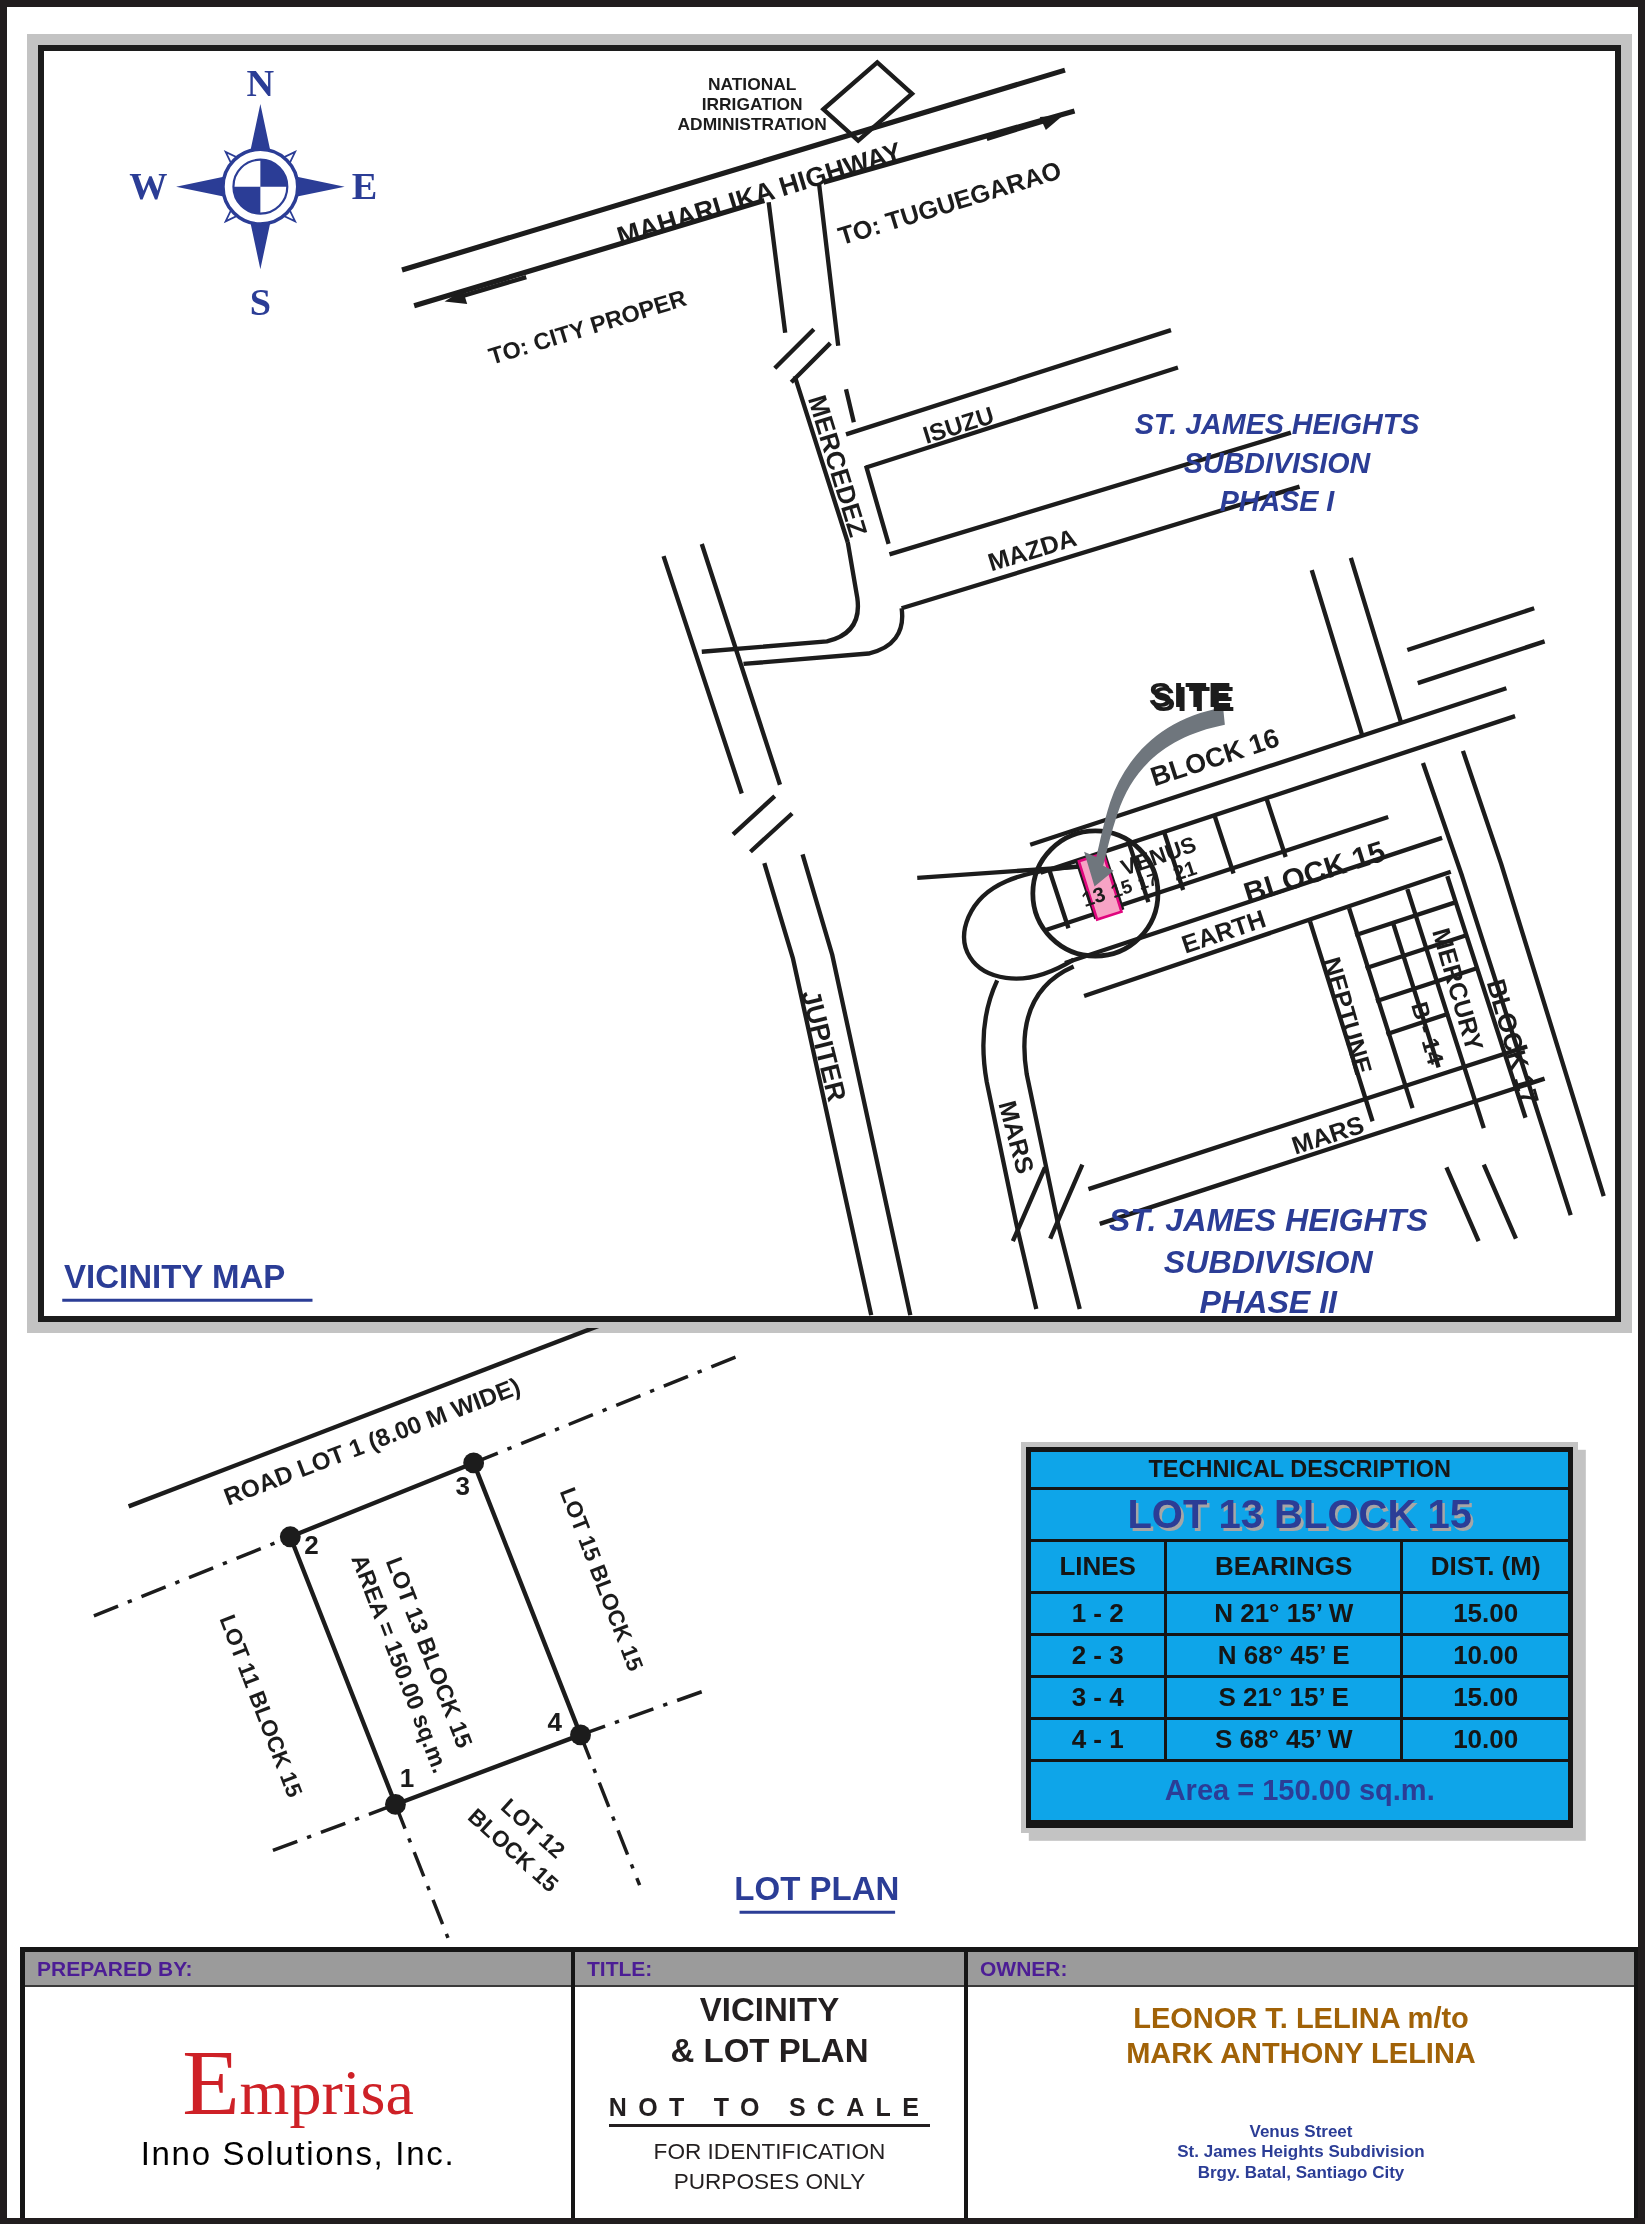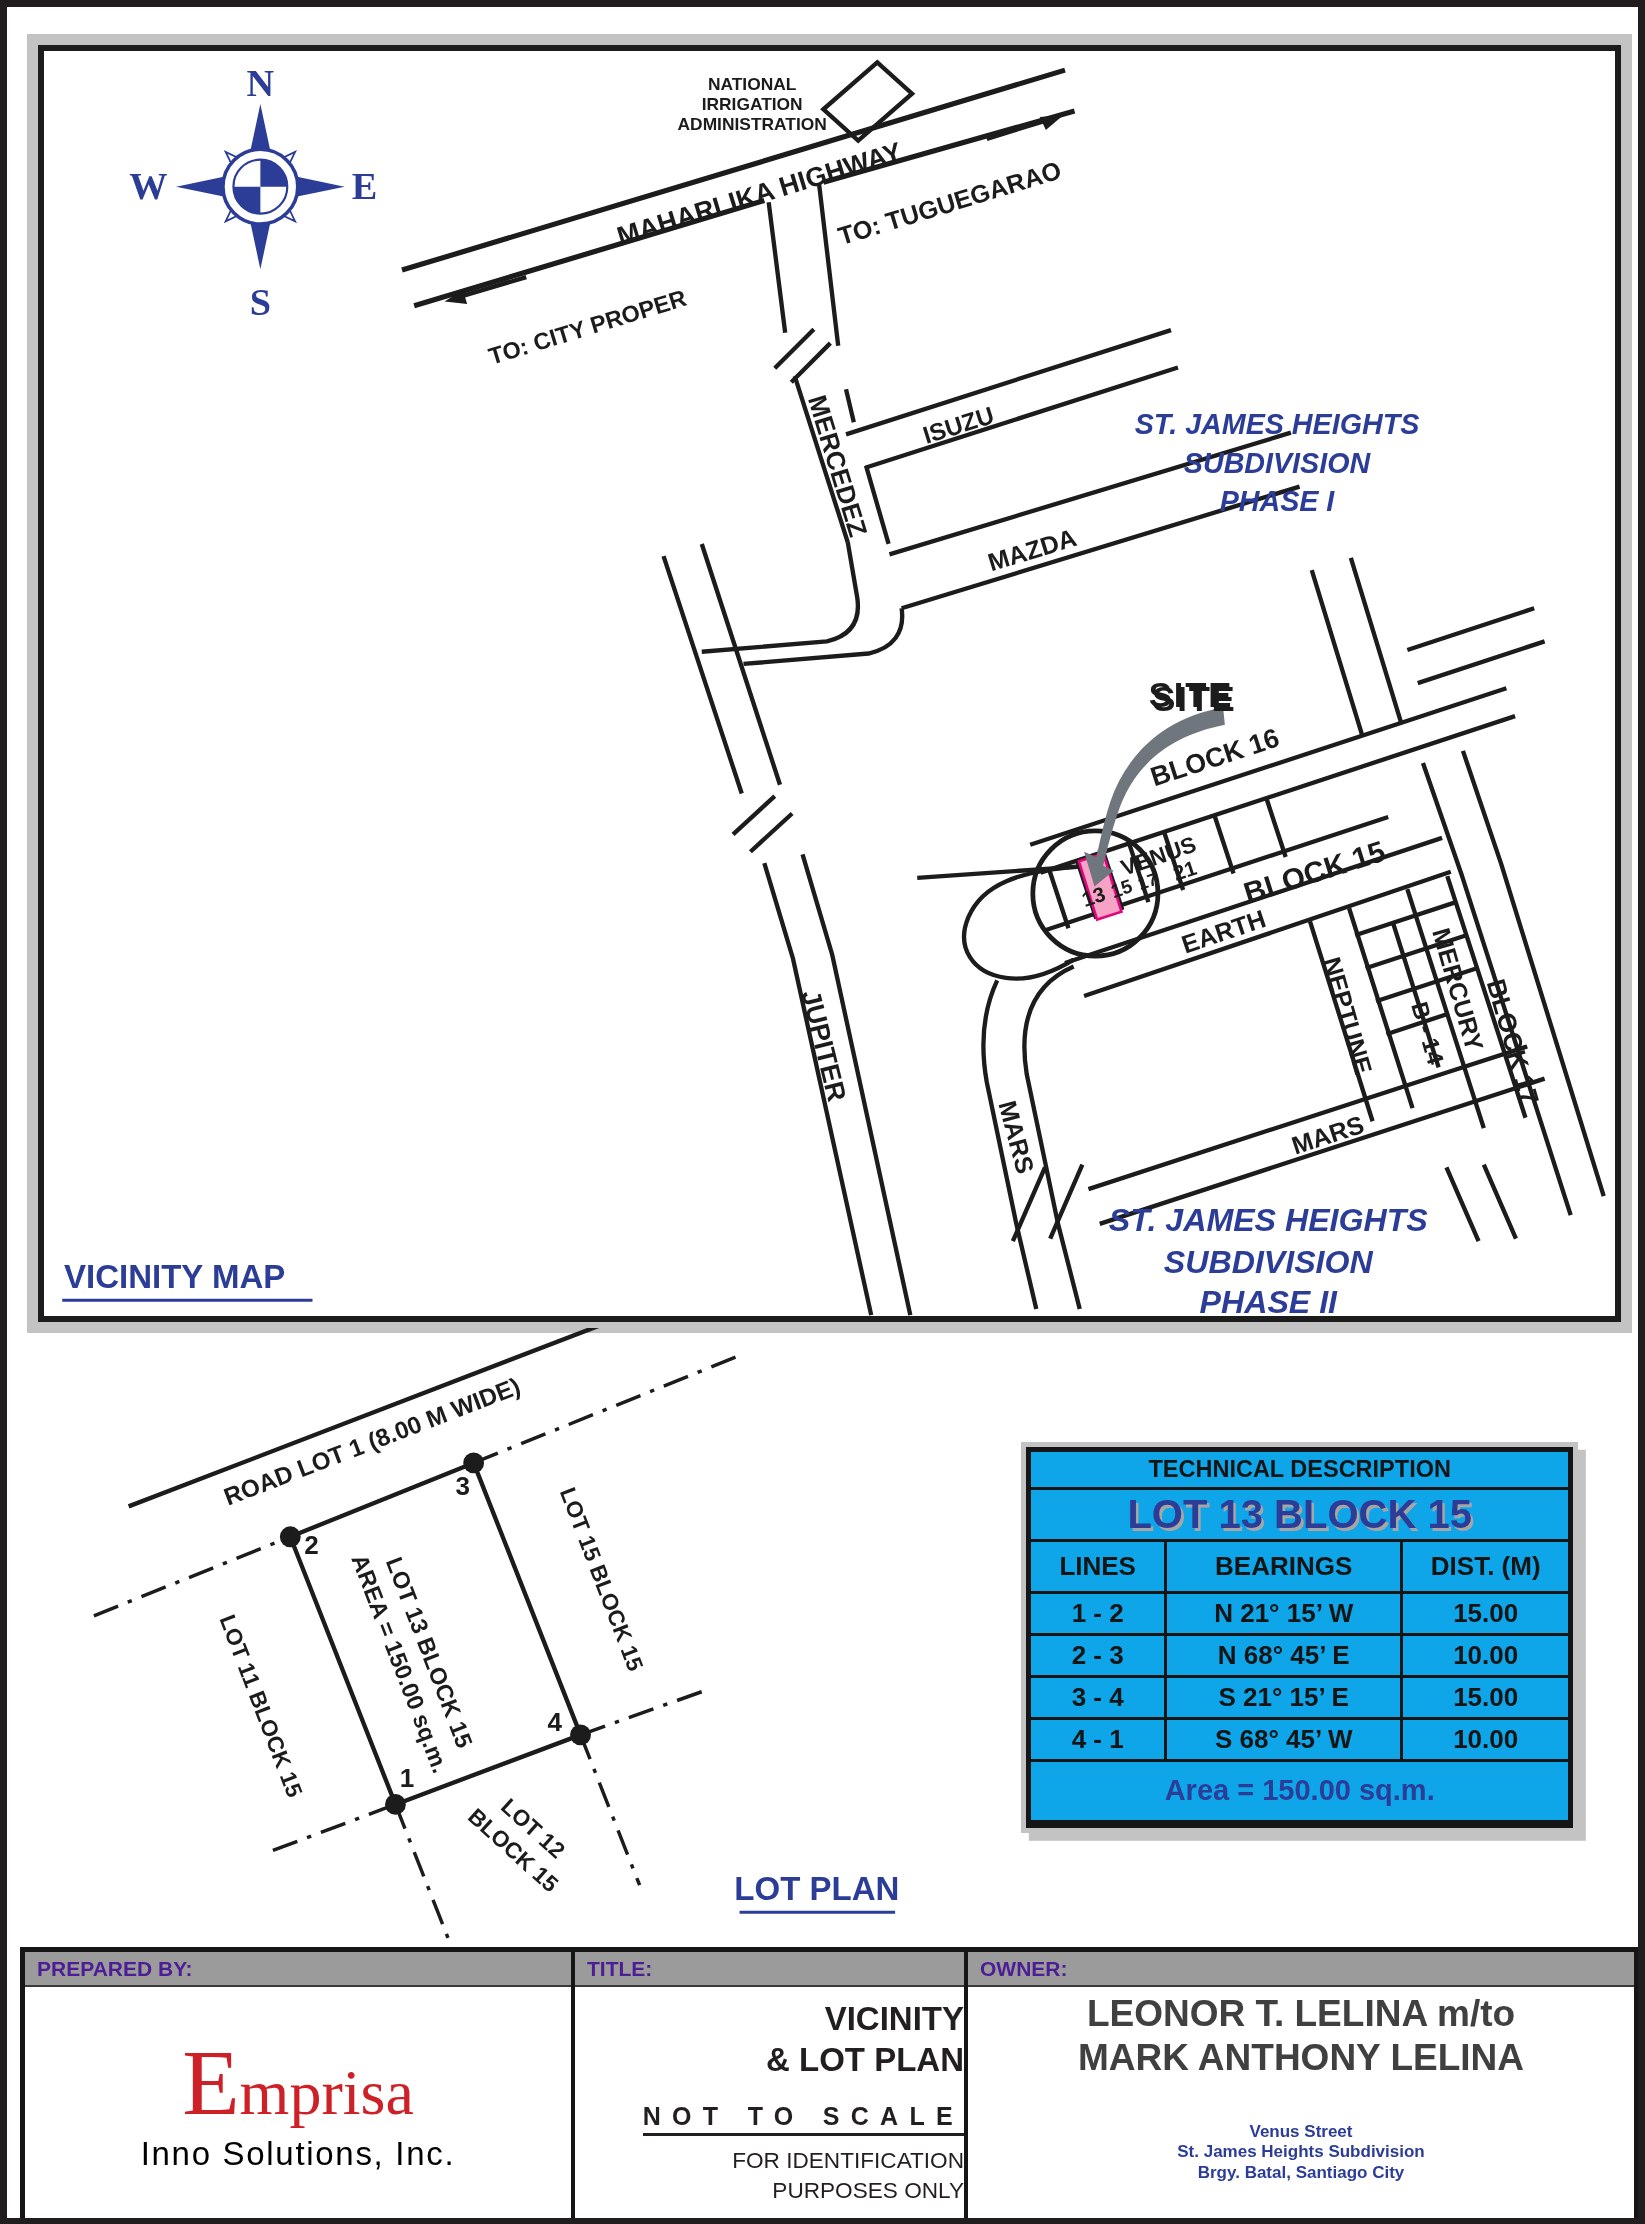"VICINITY" .fc2 .fbody { padding-top: 11px -> 2px; text-align: right -> center }
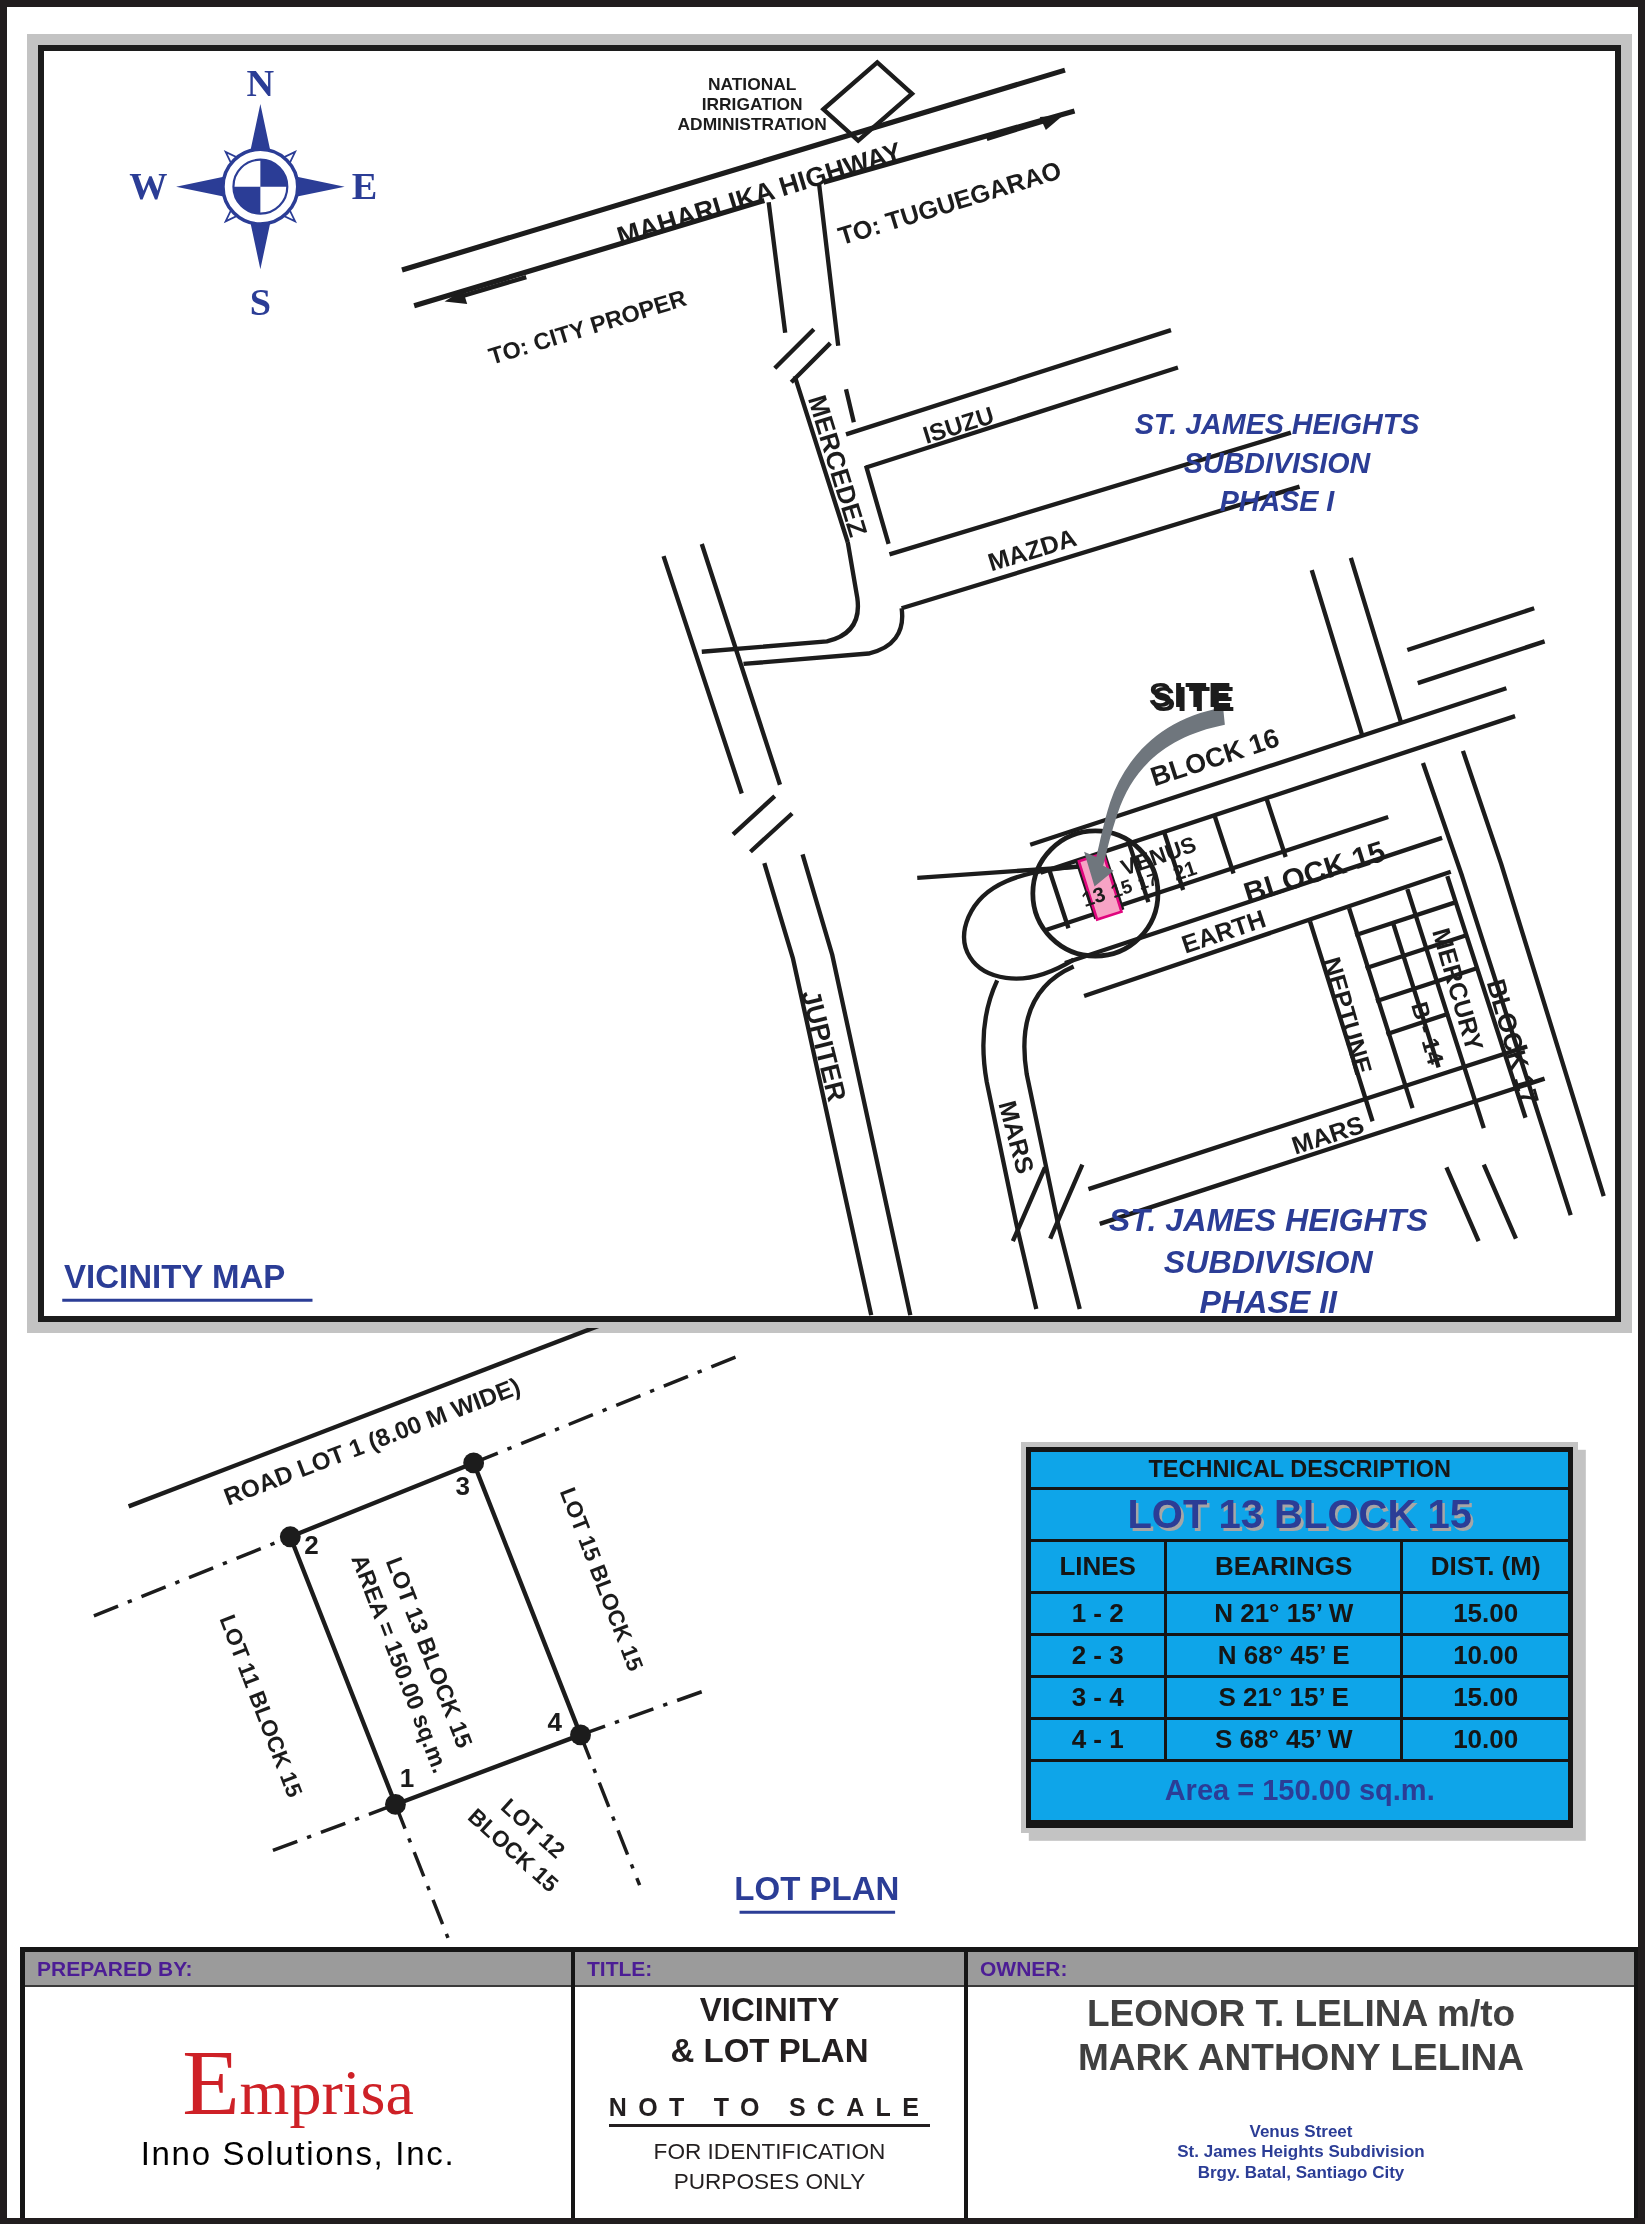"LEONOR T. LELINA m/to" .ownertxt { color: #404040 -> #a16207; font-size: 37px -> 29px }
